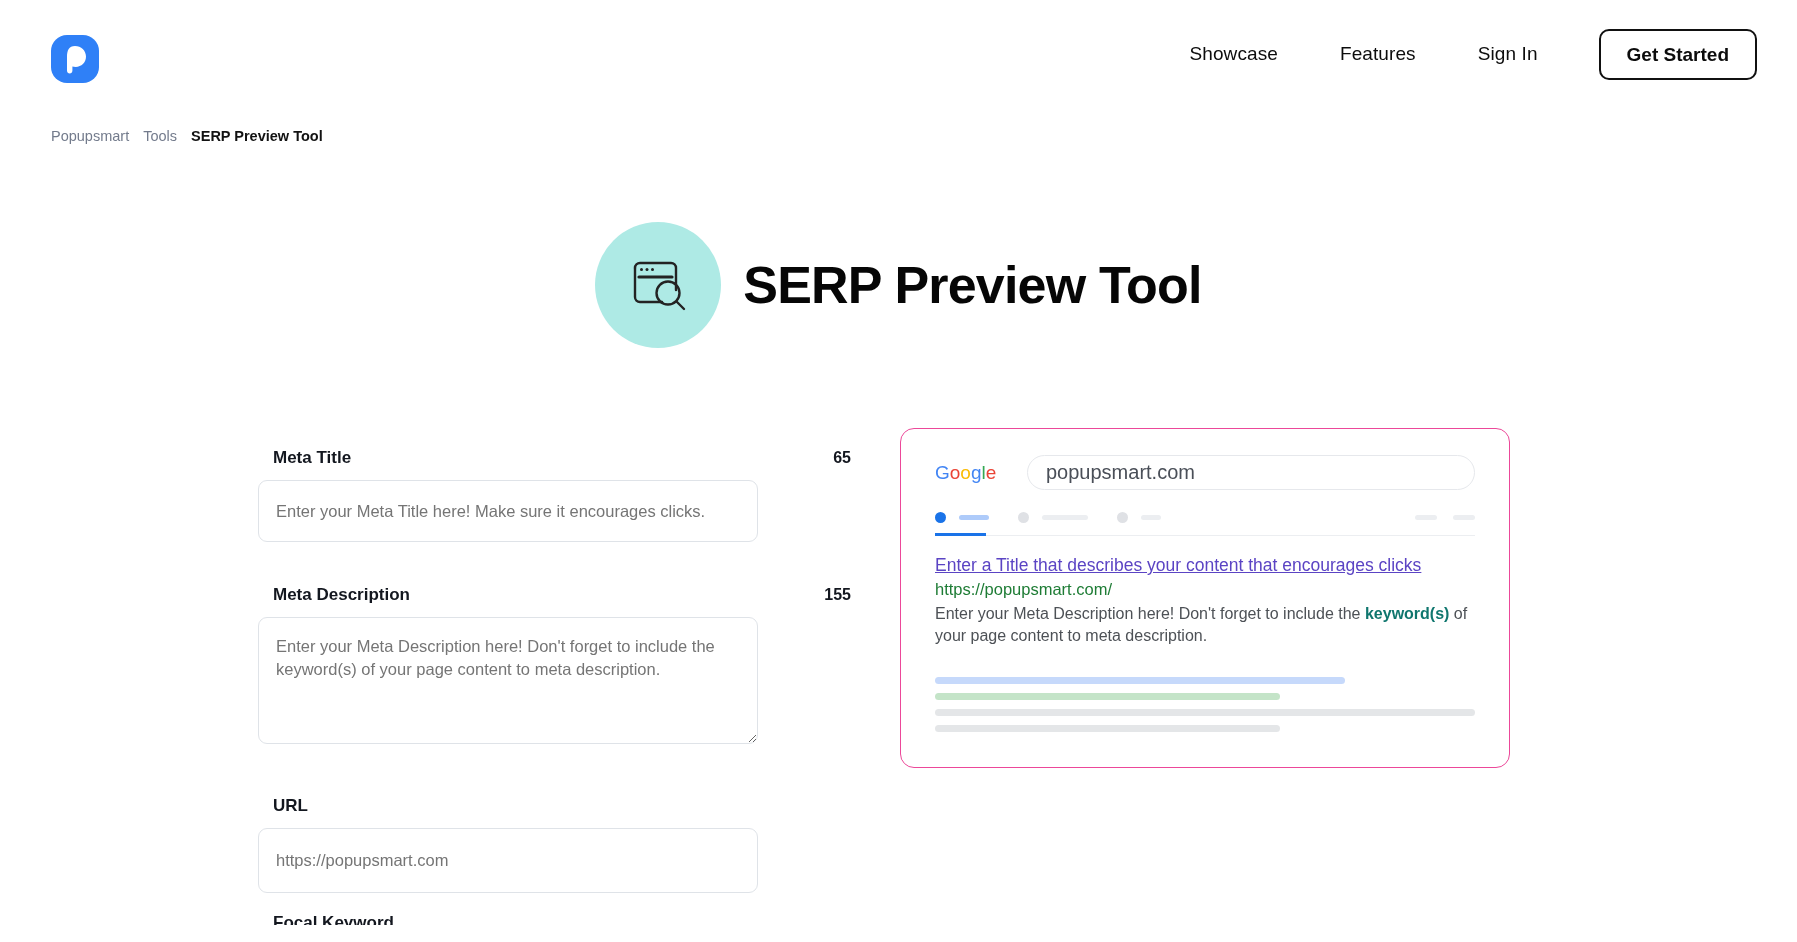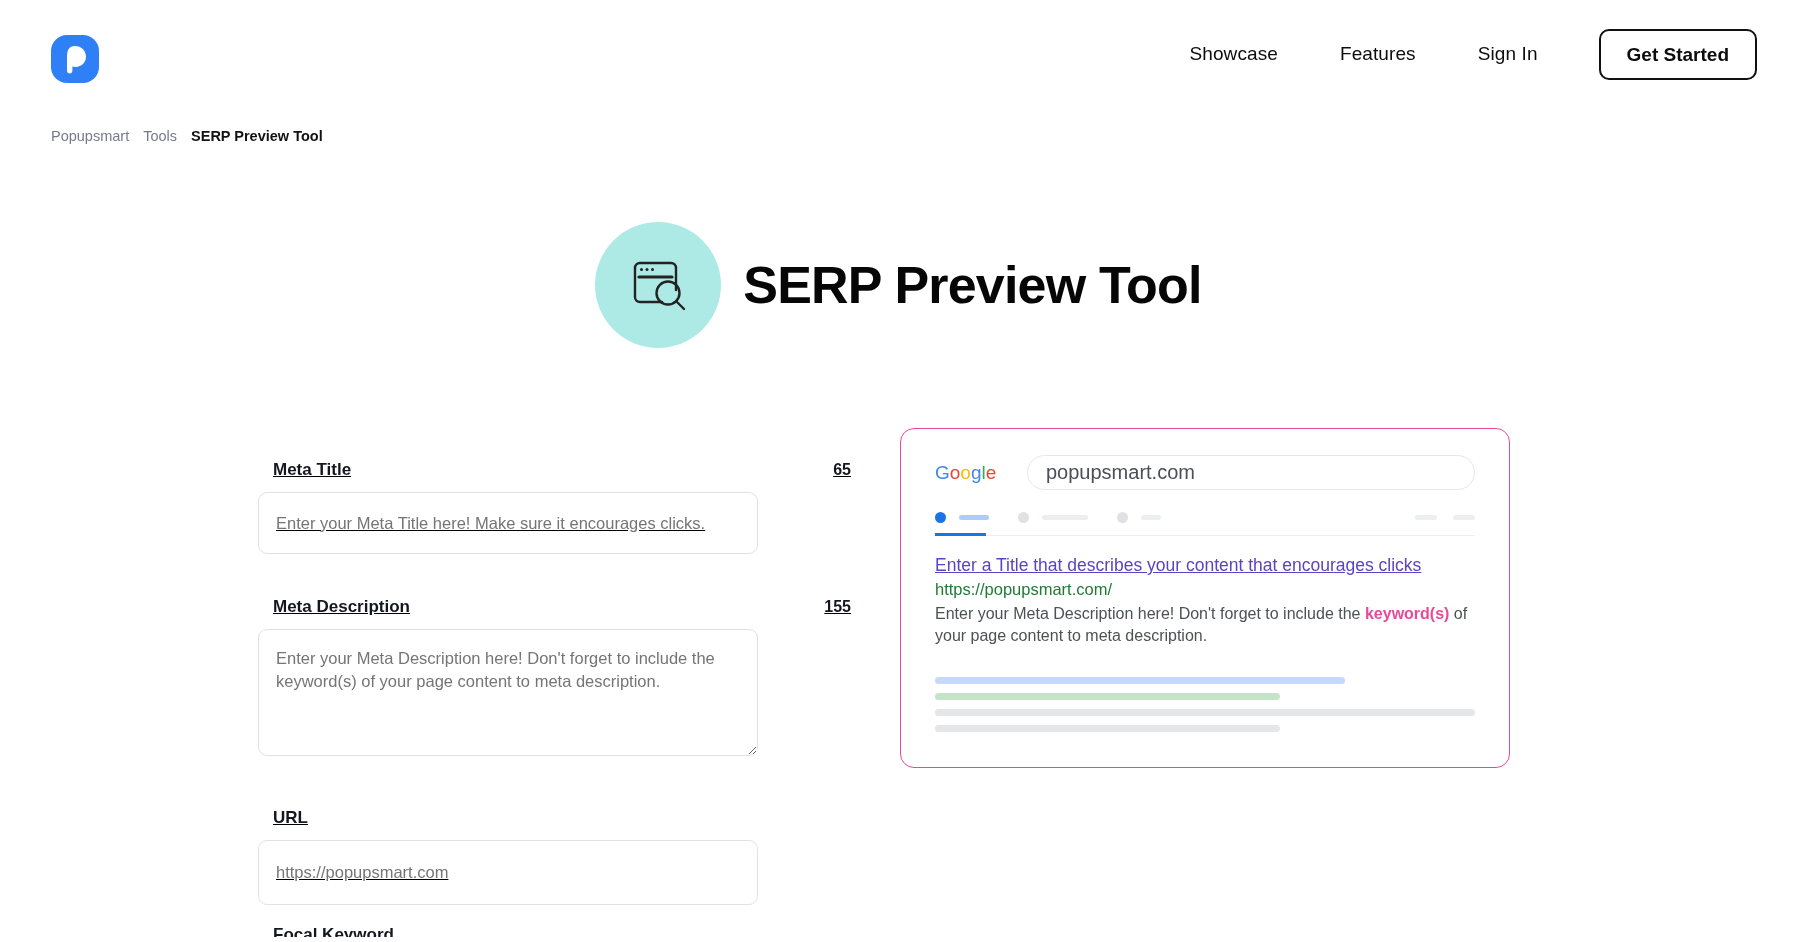"Meta Title" .form-col { text-decoration: underline -> none; top: 460px -> 448px }
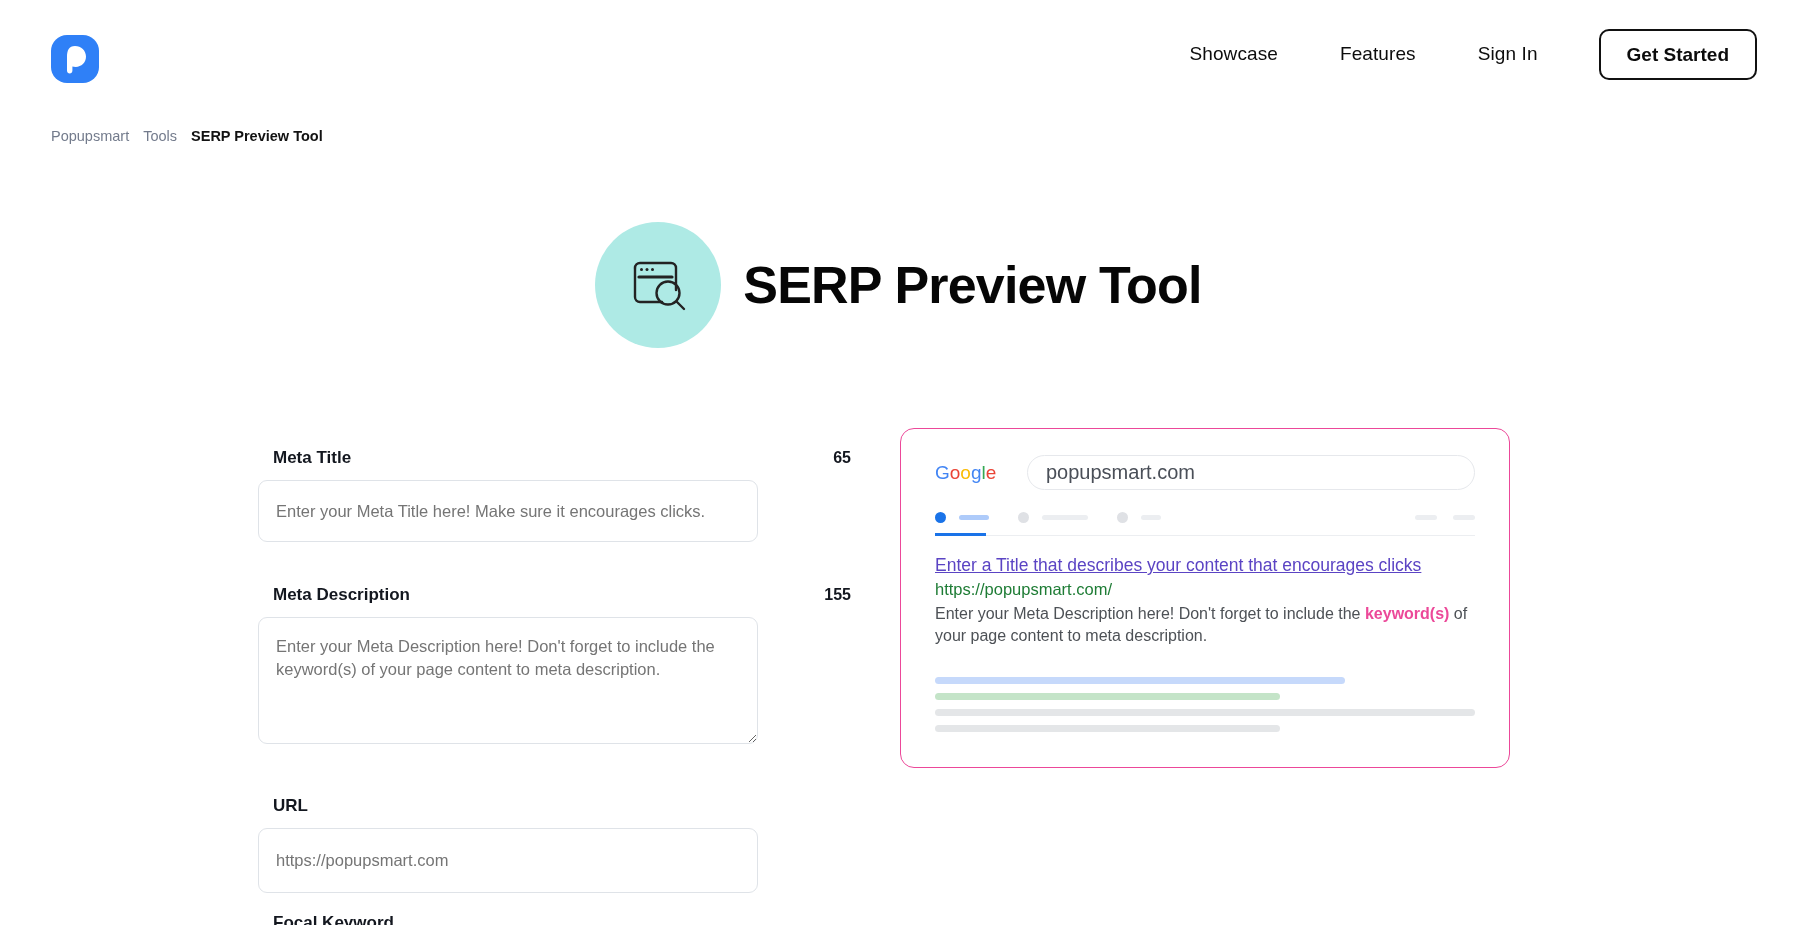"keyword(s)" .serp-desc b { color: #ec4899 -> #0f766e }
